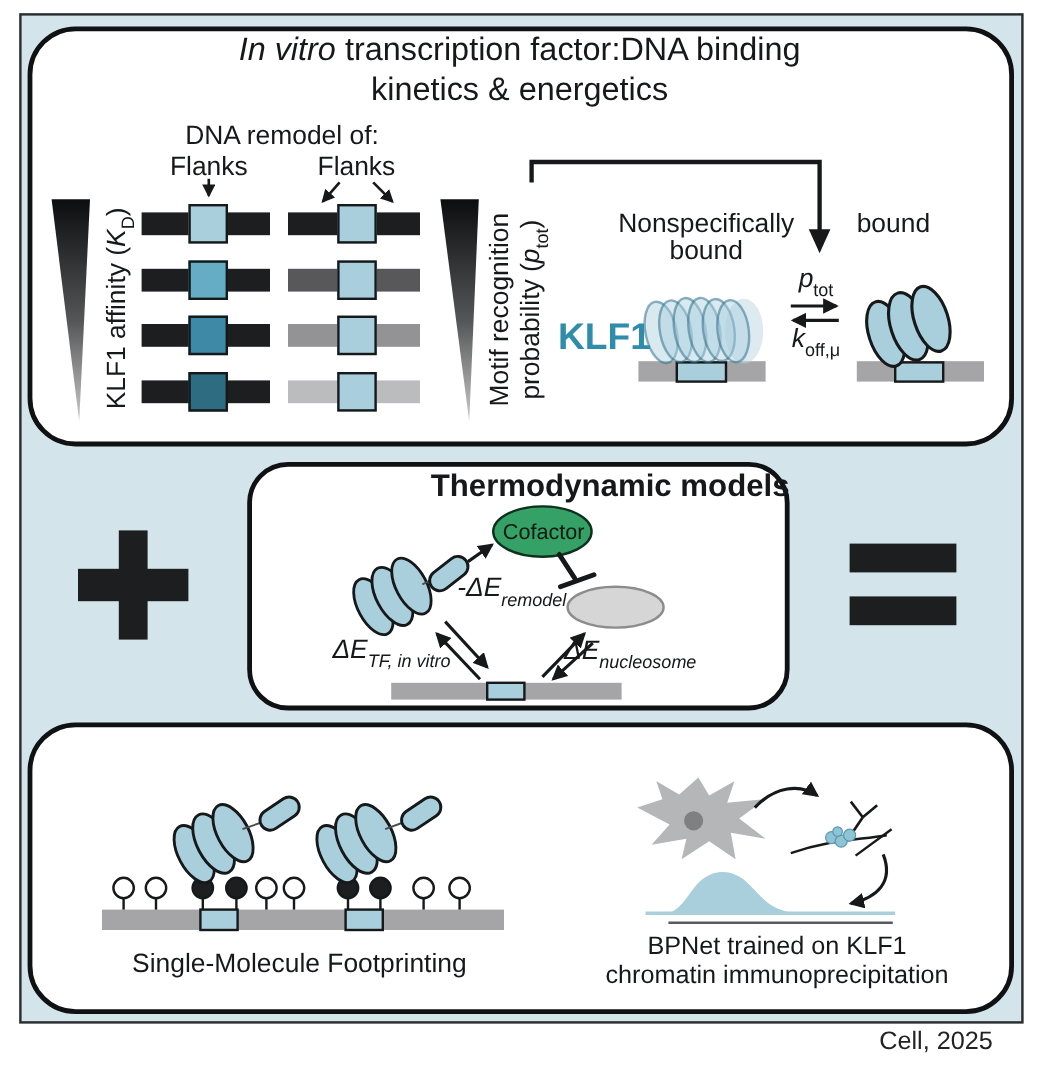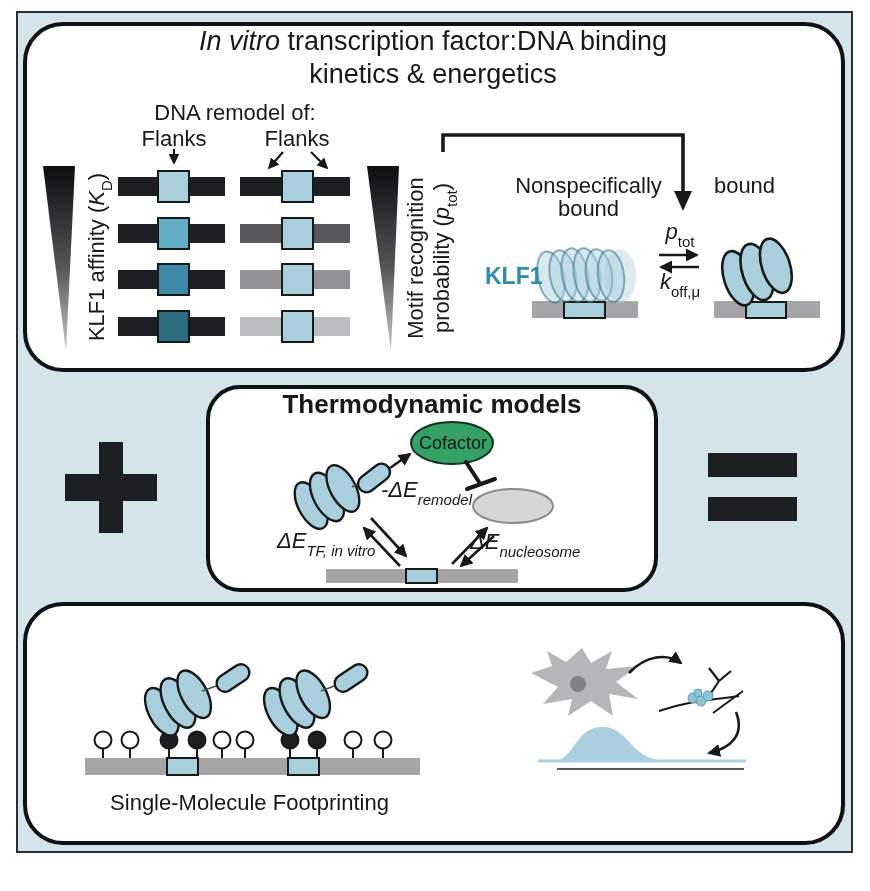"KLF1" .klf1 { font-size: 23px -> 31px; margin-left: 20px -> none }
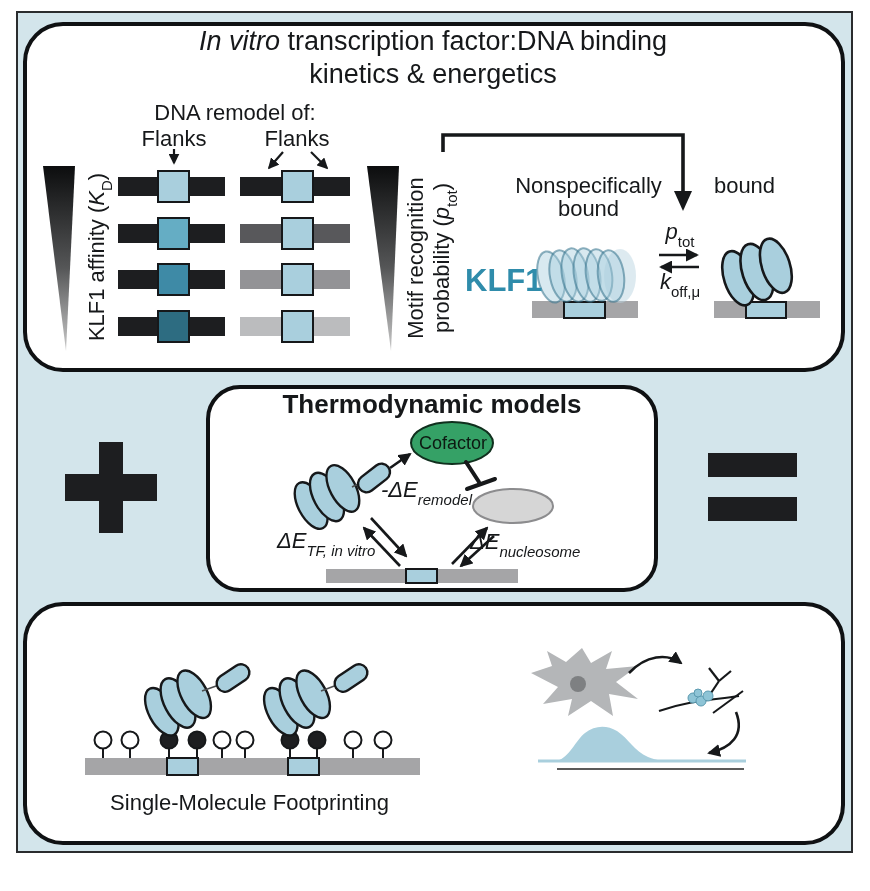"Thermodynamic models" .title2 { text-align: none -> right }
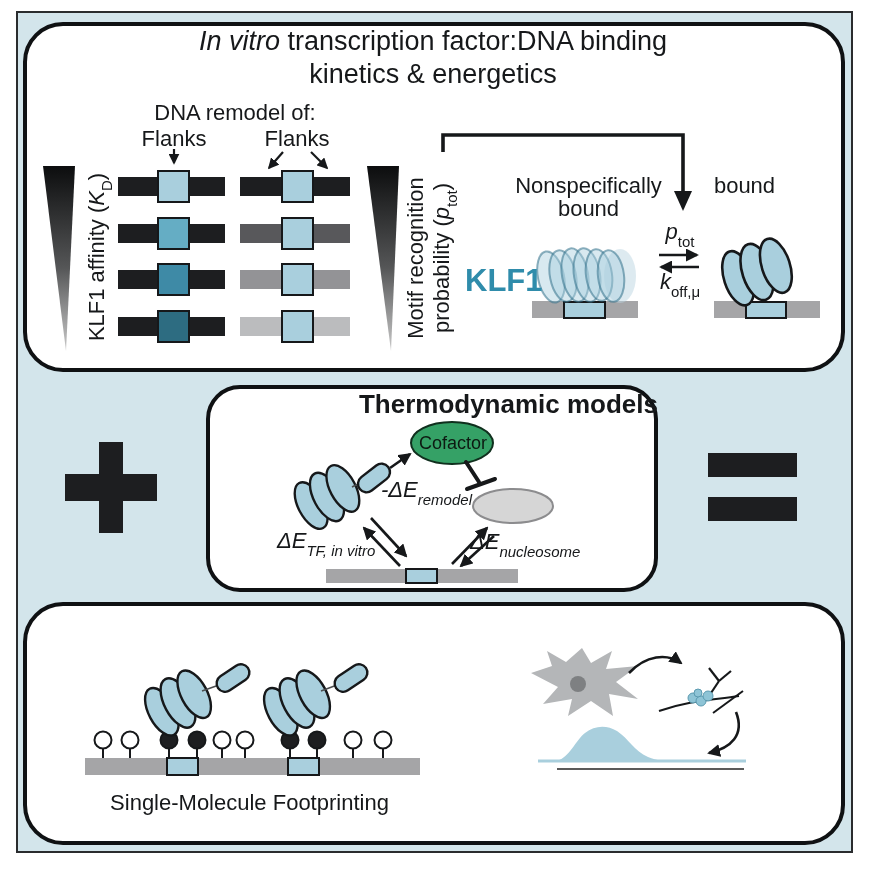"BPNet trained on KLF1" div.abs { html: none -> <div> <div>BPNet trained on KLF1</div> <div>chromatin immunoprecipitation</div> </div> }
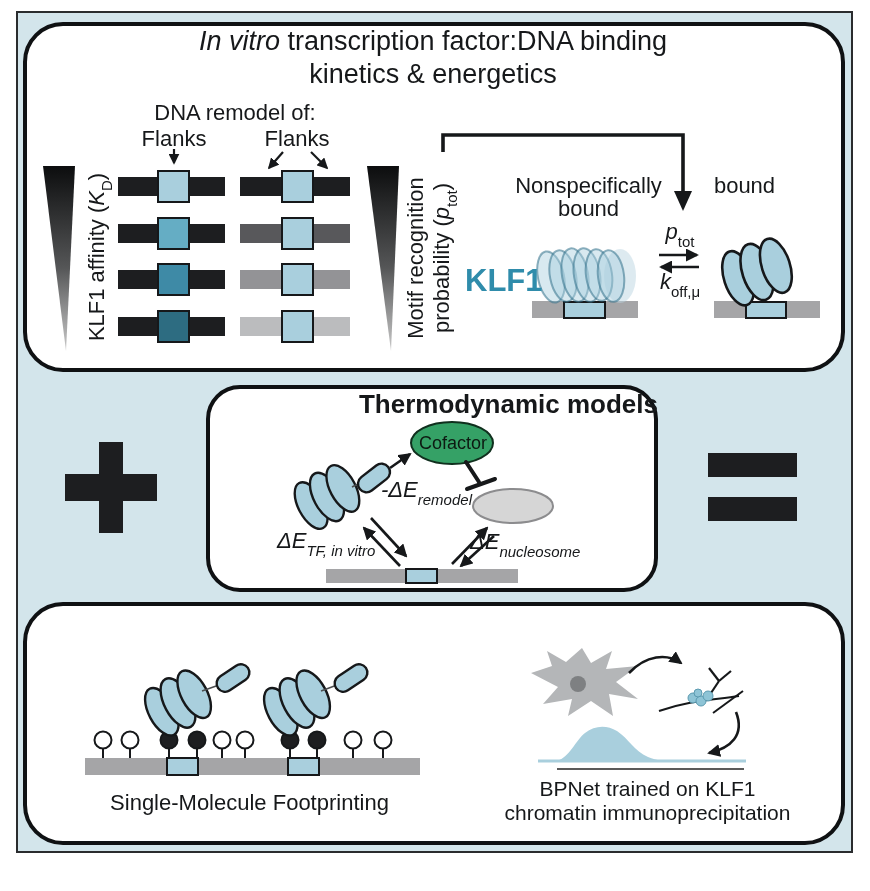"Cell, 2025" div.abs { html: none -> <div>Cell, 2025</div> }
